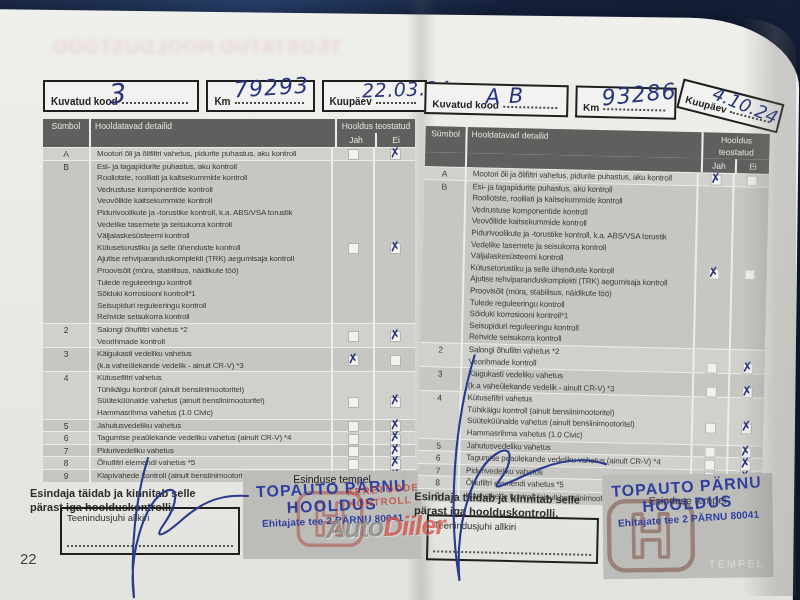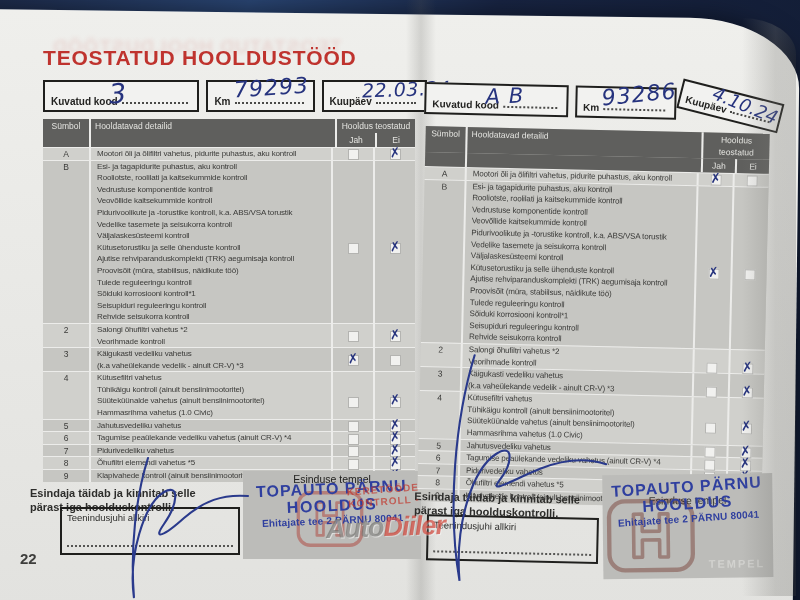"TEOSTATUD HOOLDUSTÖÖD" h1.title { html: <h1>TEOSTATUD HOOLDUSTÖÖD</h1> -> none }
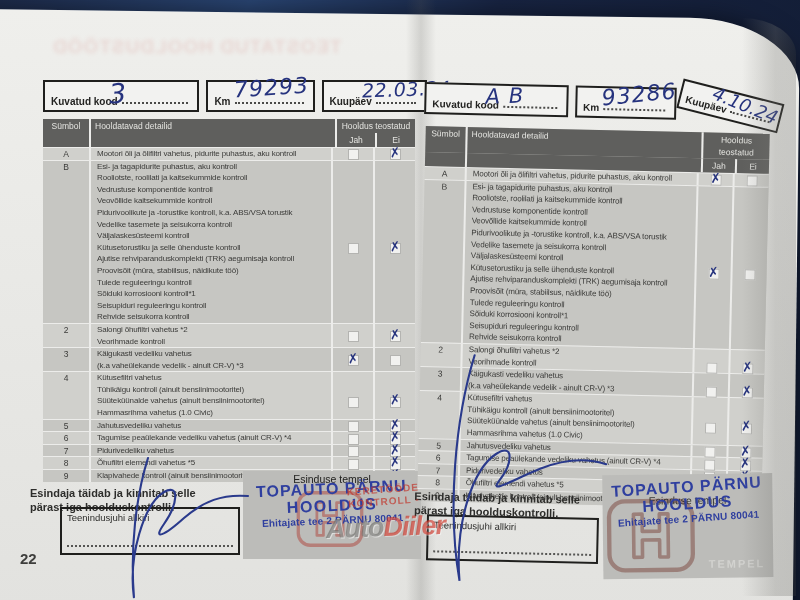"22" .pagenum { font-weight: bold -> none }
